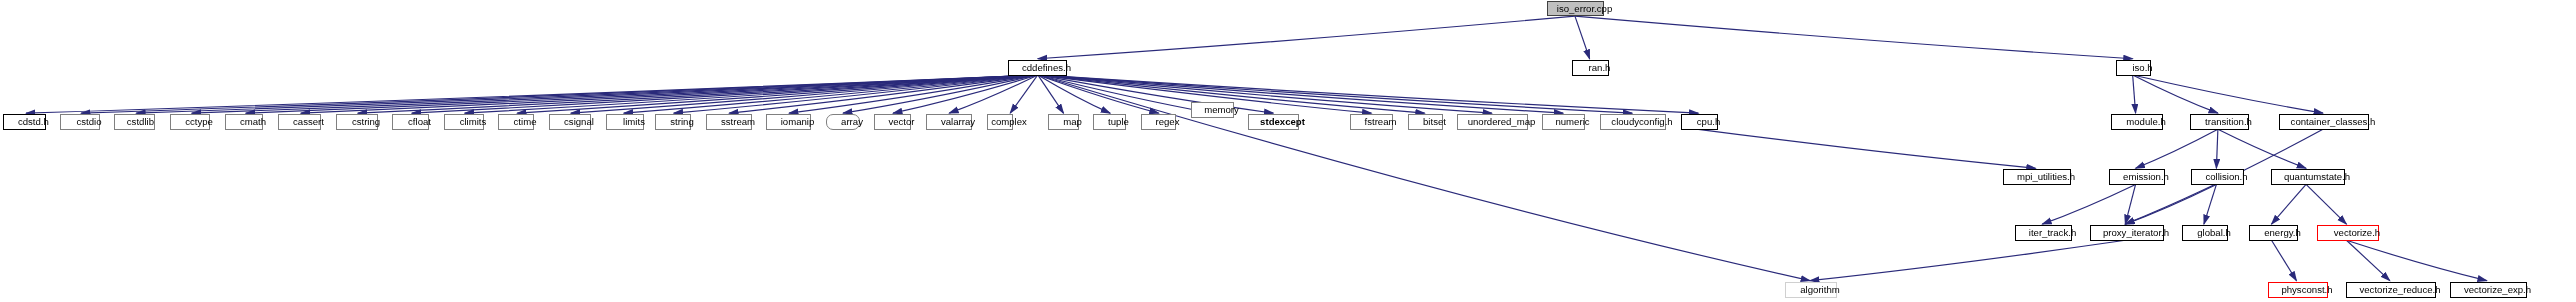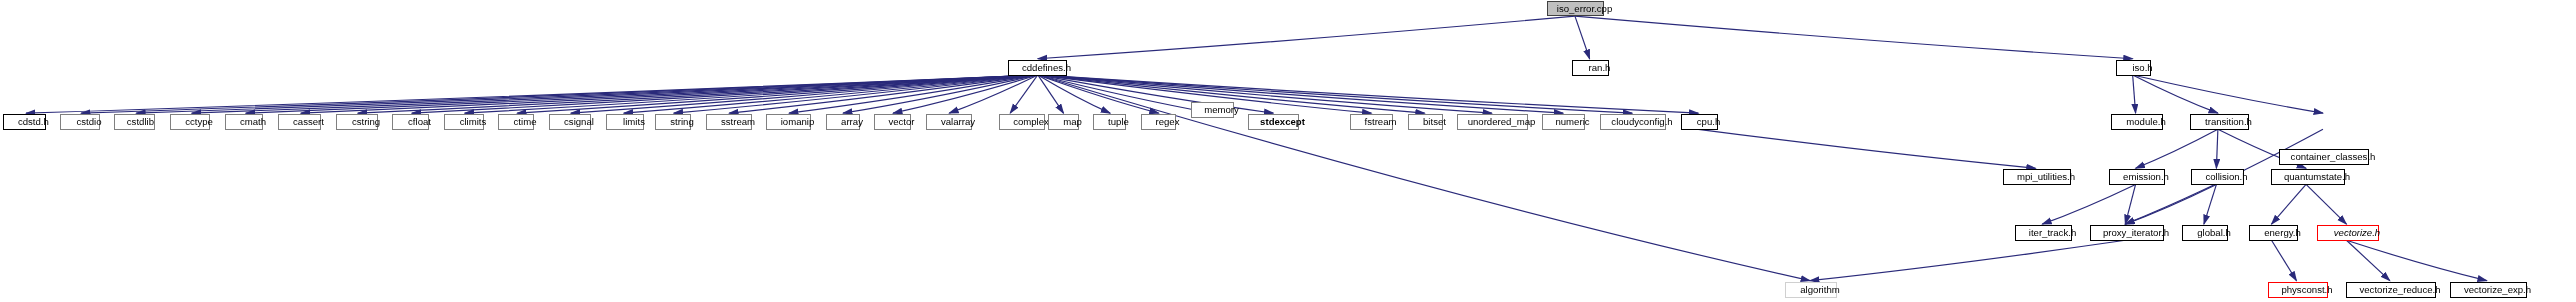"array" div.node { border-radius: none -> 7px }
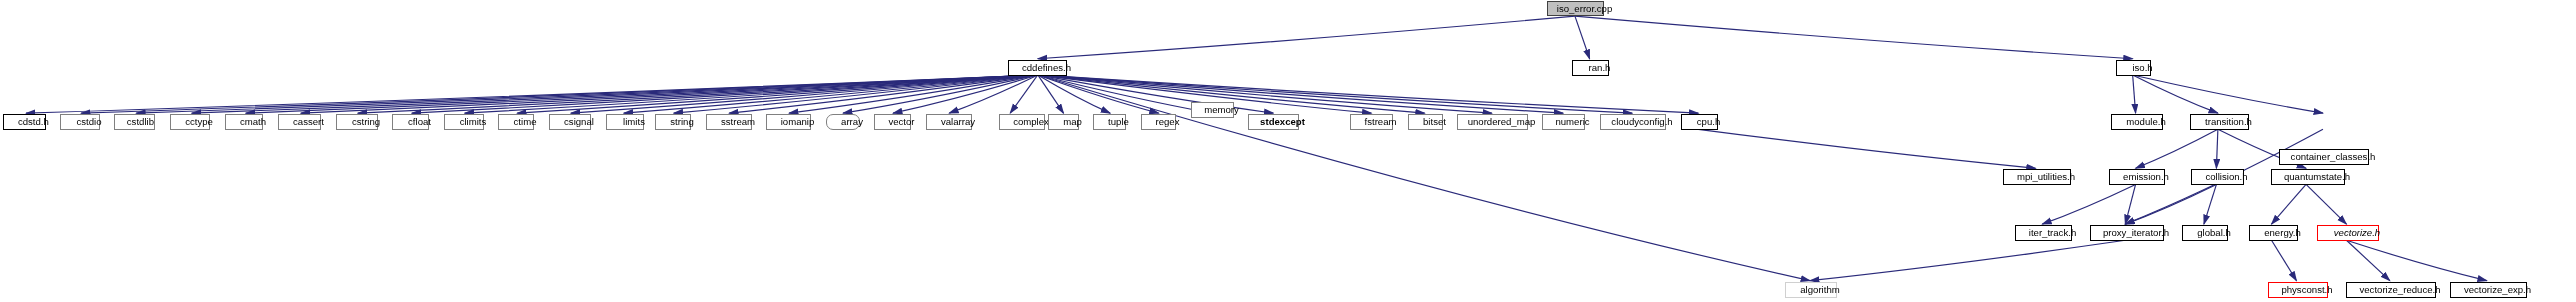"complex" div.node { margin-left: 12px -> none; width: 46px -> 26px }
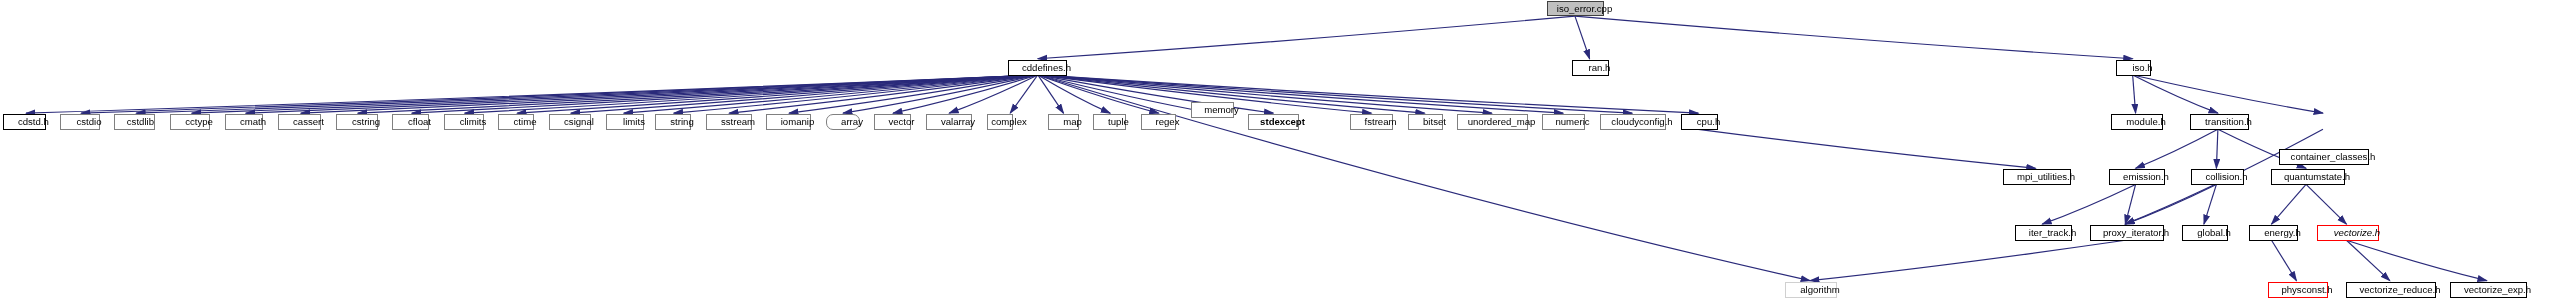"container_classes.h" div.node { margin-top: 35px -> none }
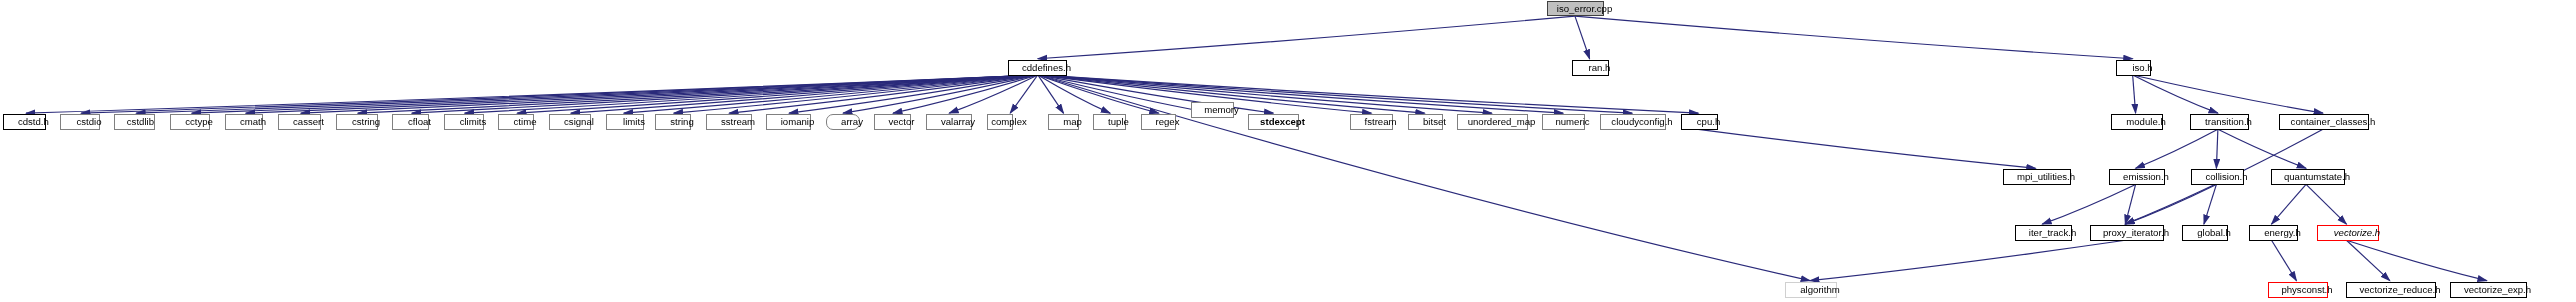"vectorize.h" div.node { font-style: italic -> none }
